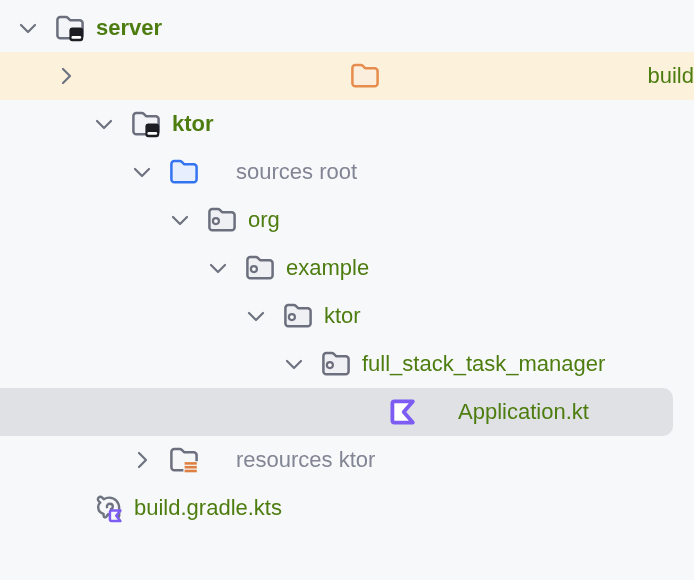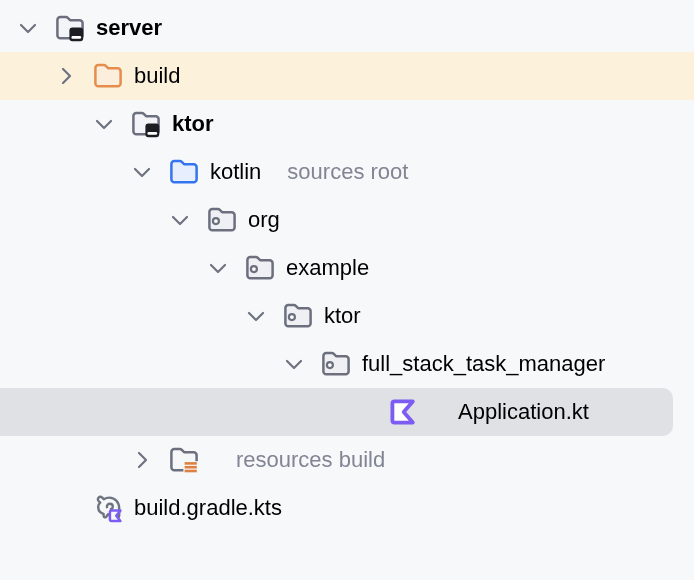"server" .label { color: #000000 -> #4d7c0f }
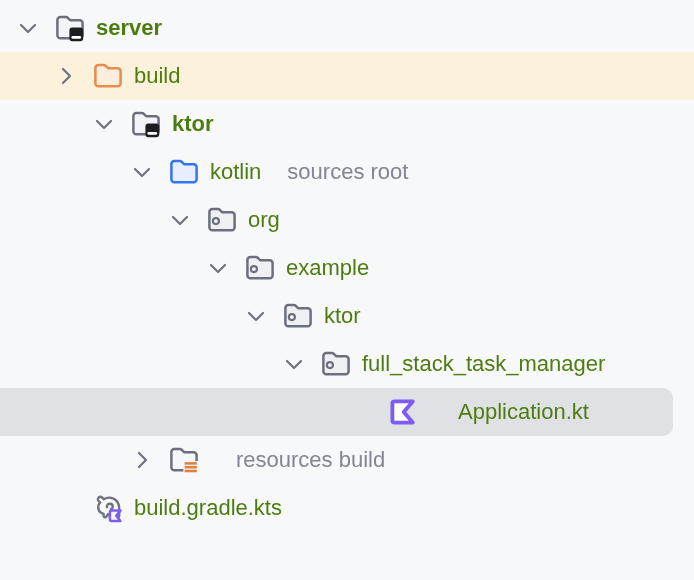"build" .row.cream { justify-content: none -> space-between }
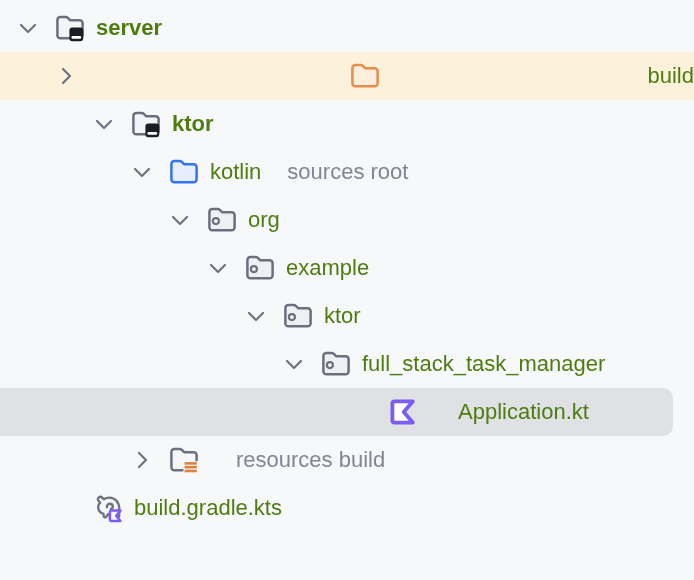"kotlin" span.label { html: <span>kotlin</span> -> none }
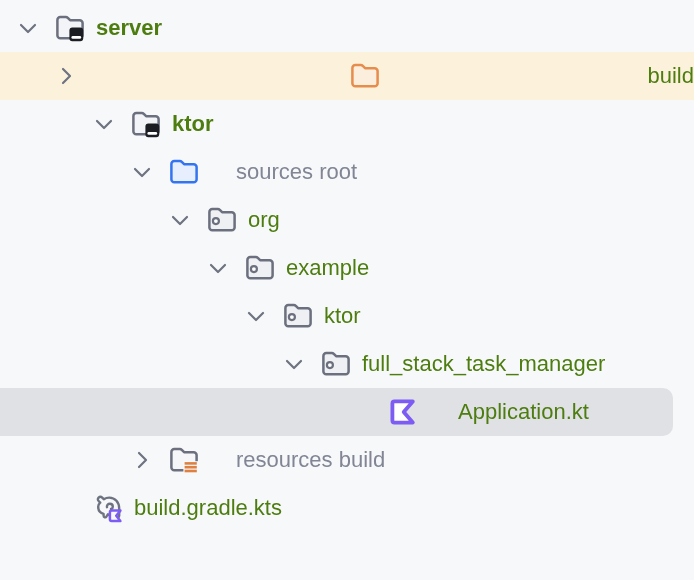"resources build" span.suffix { text: build -> ktor }
